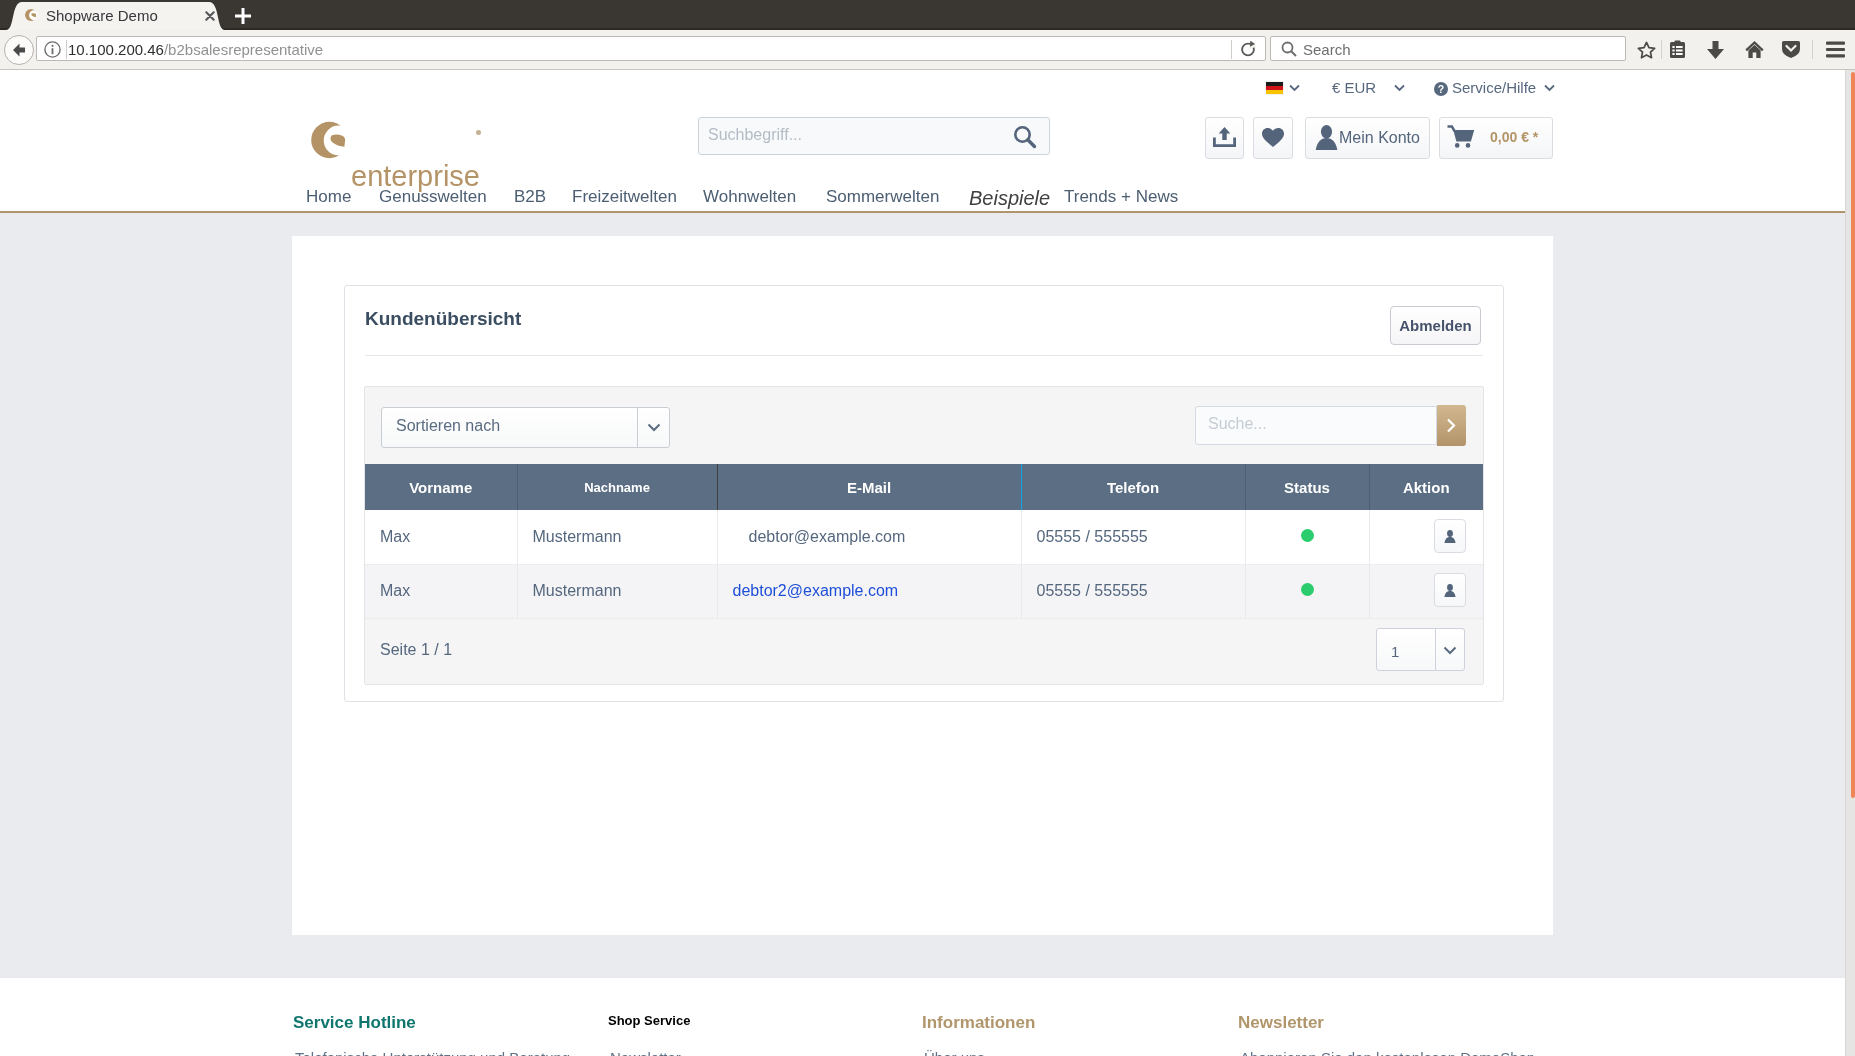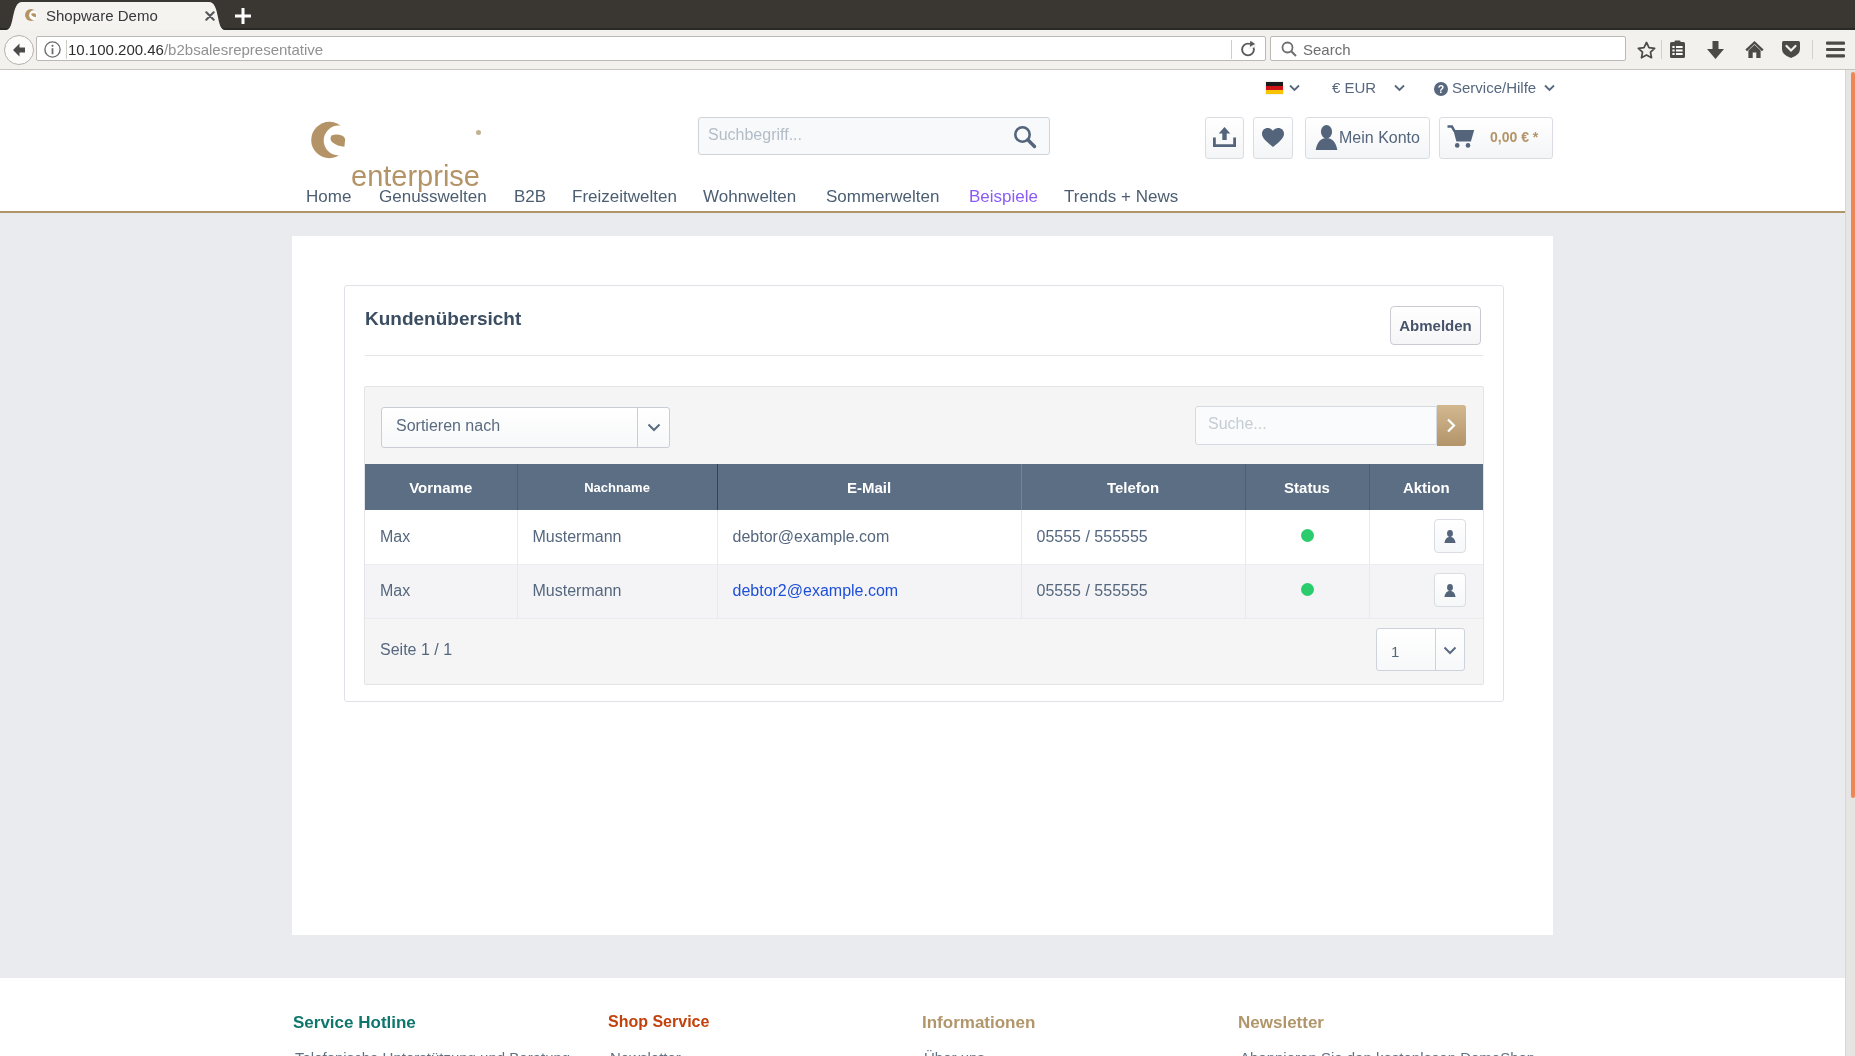"Beispiele" div.abs { color: #8b5cf6 -> #404040; font-size: 17px -> 20px; font-style: none -> italic }
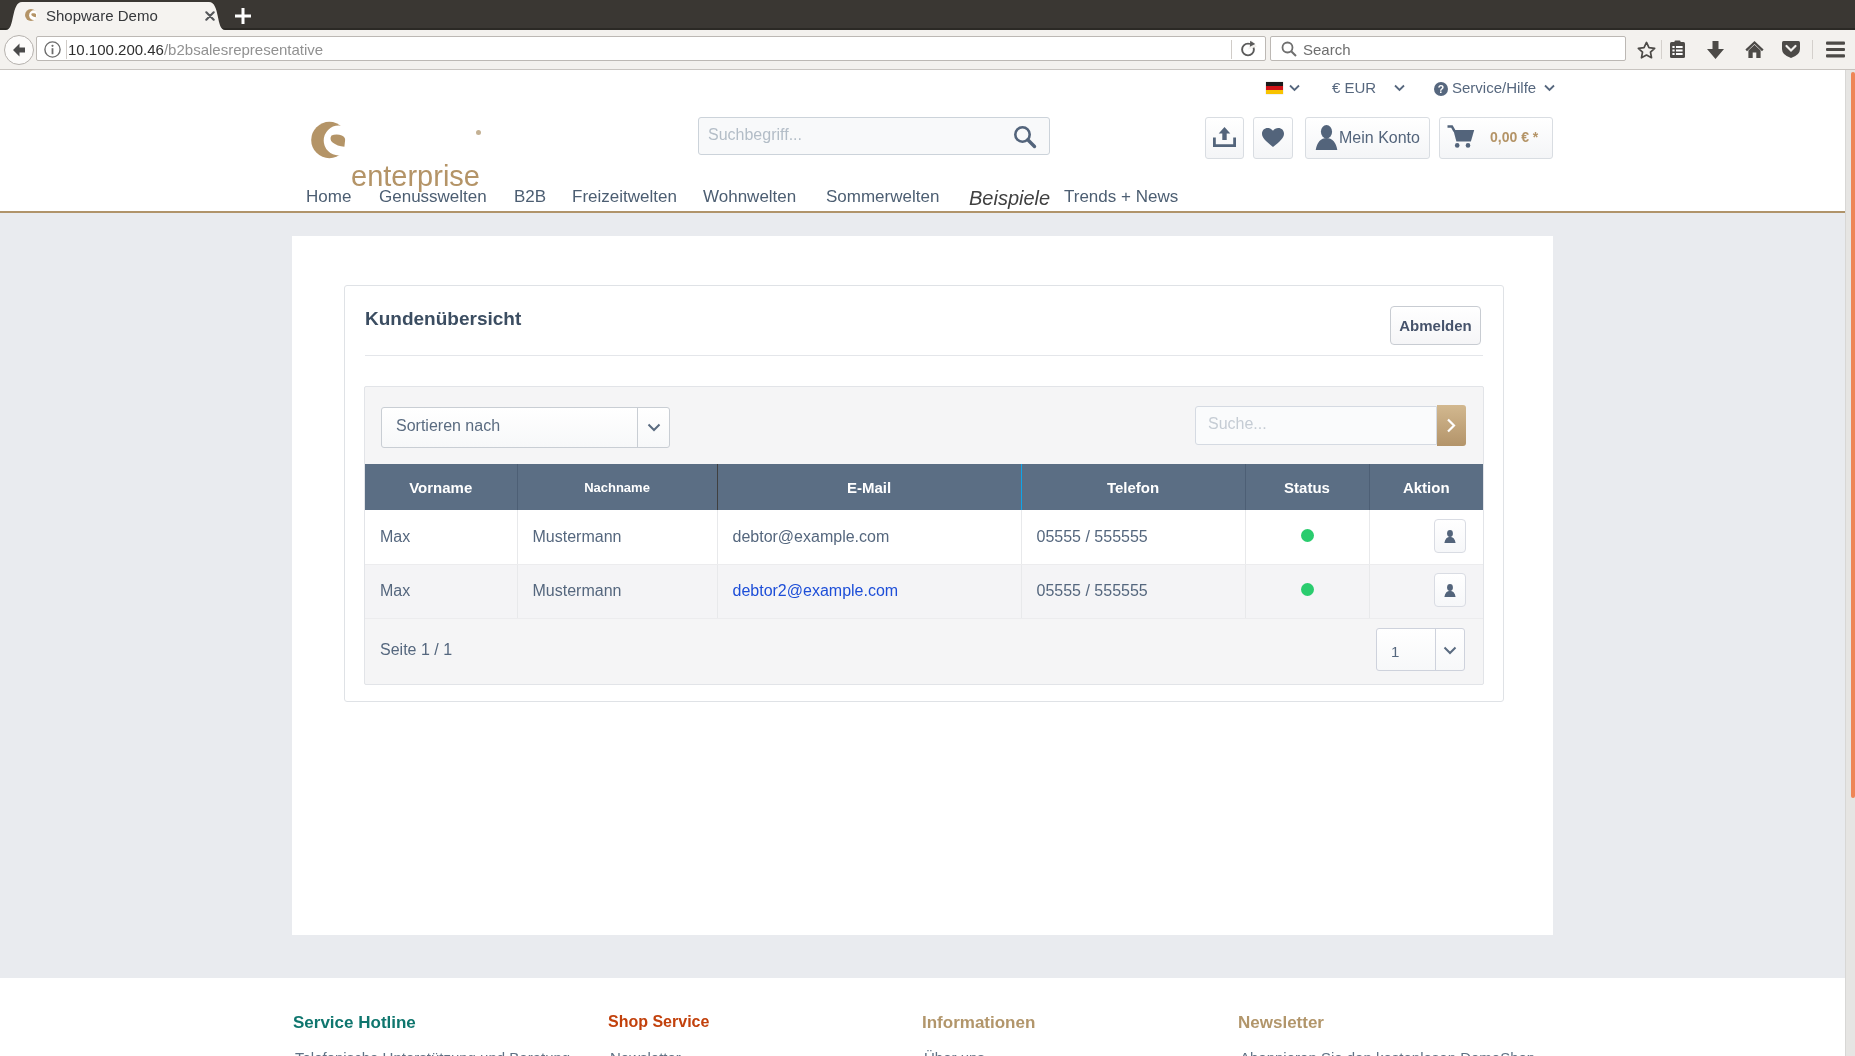"debtor@example.com" td { padding-left: 15px -> 31px }
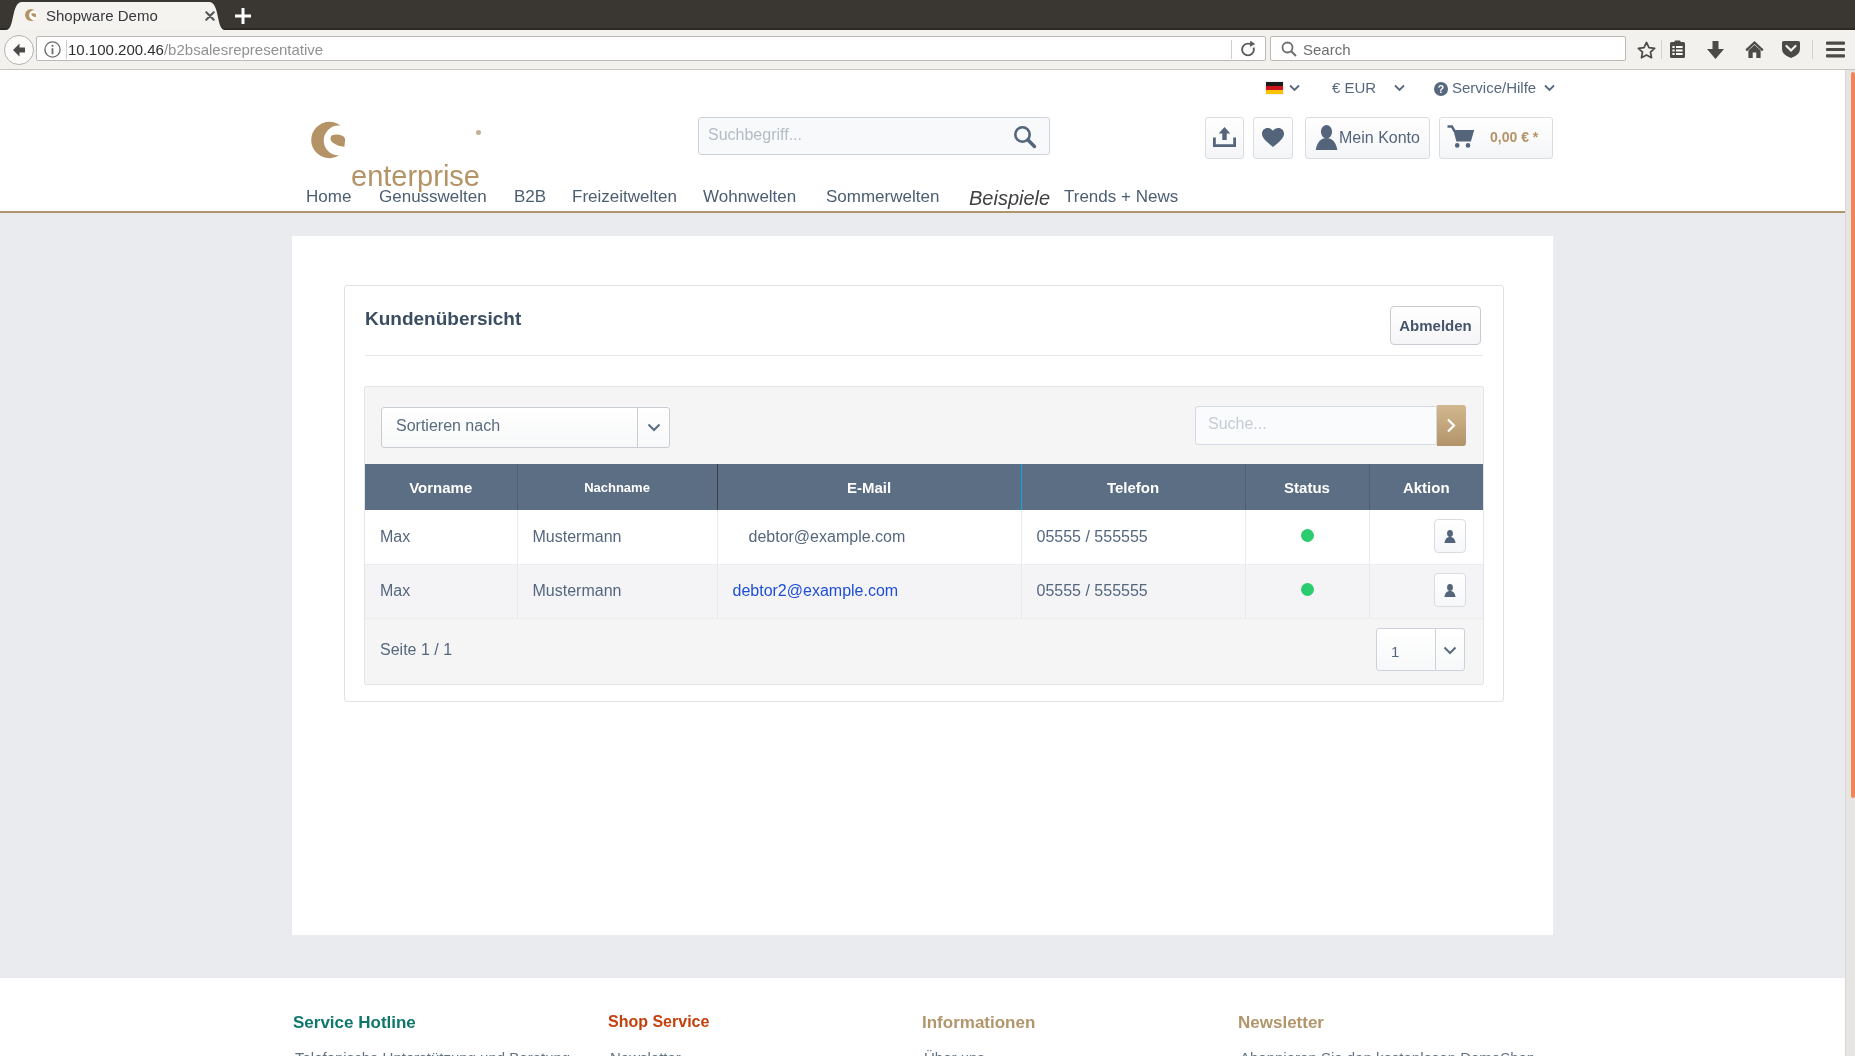"Shop Service" div.abs { color: #c2410c -> #000000; font-size: 16px -> 13px }
